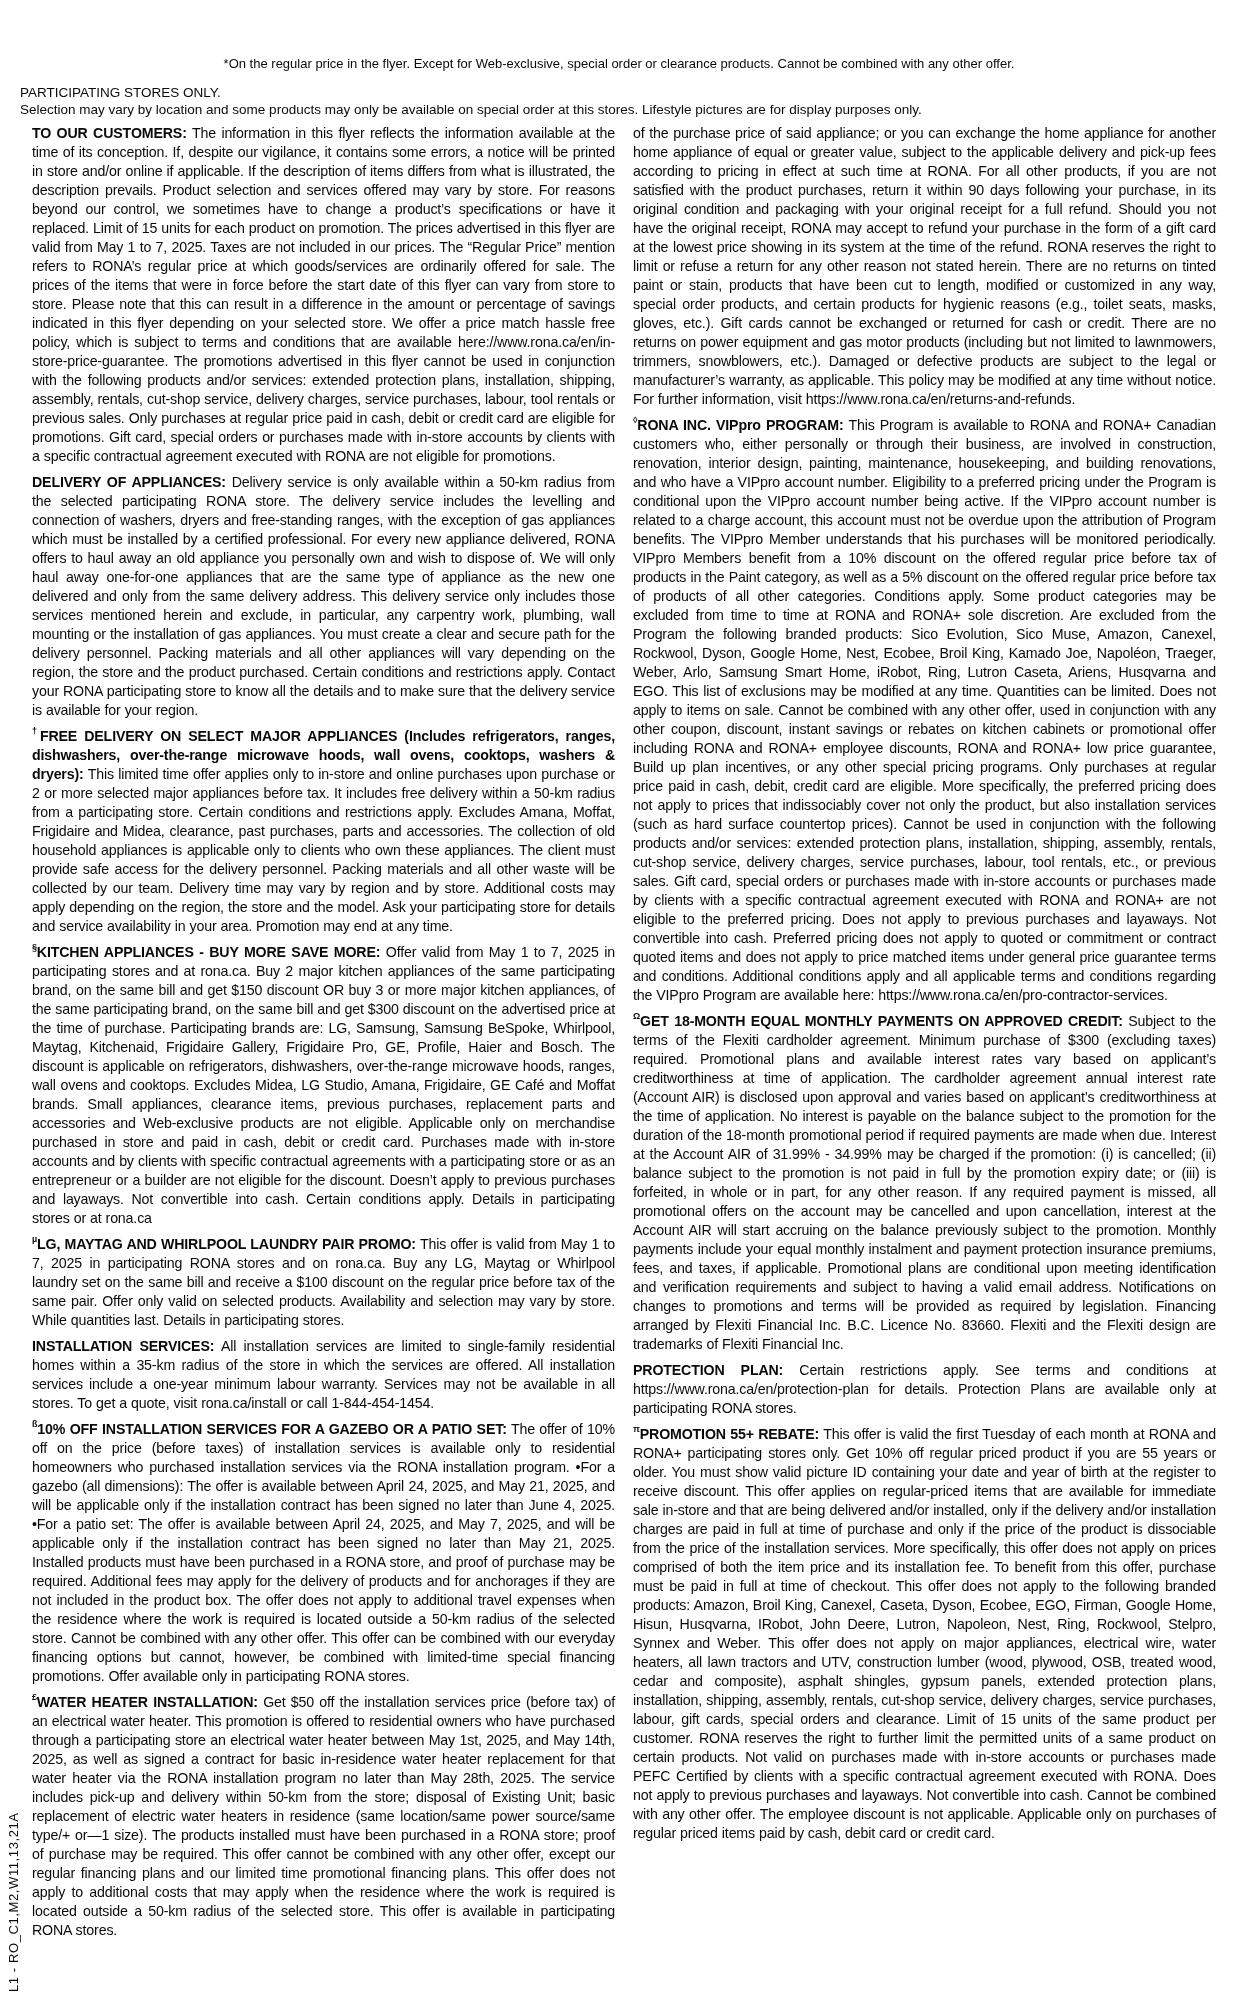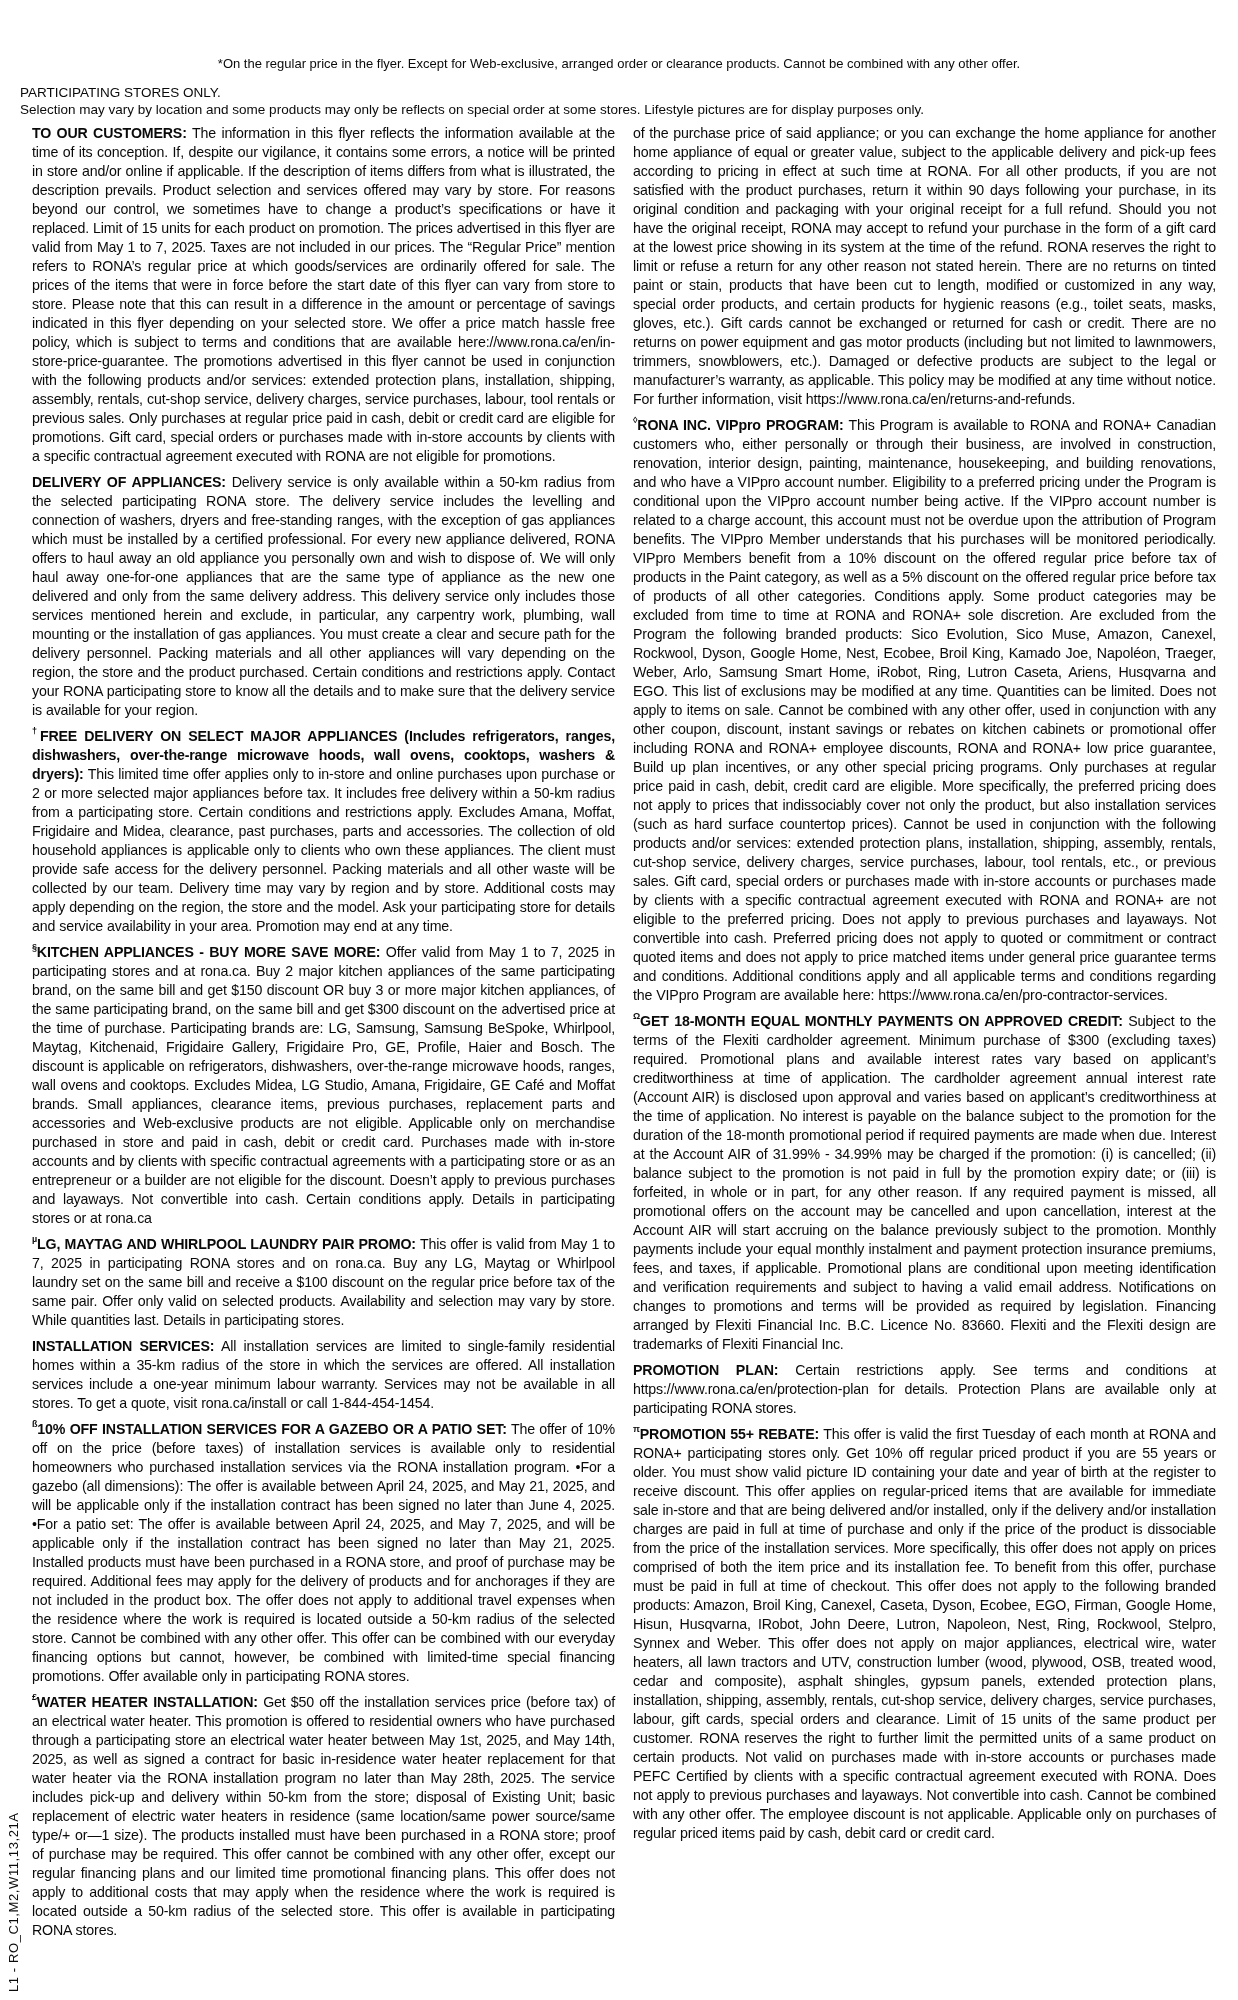"*On the regular price in" div.topnote { text: arranged -> special }
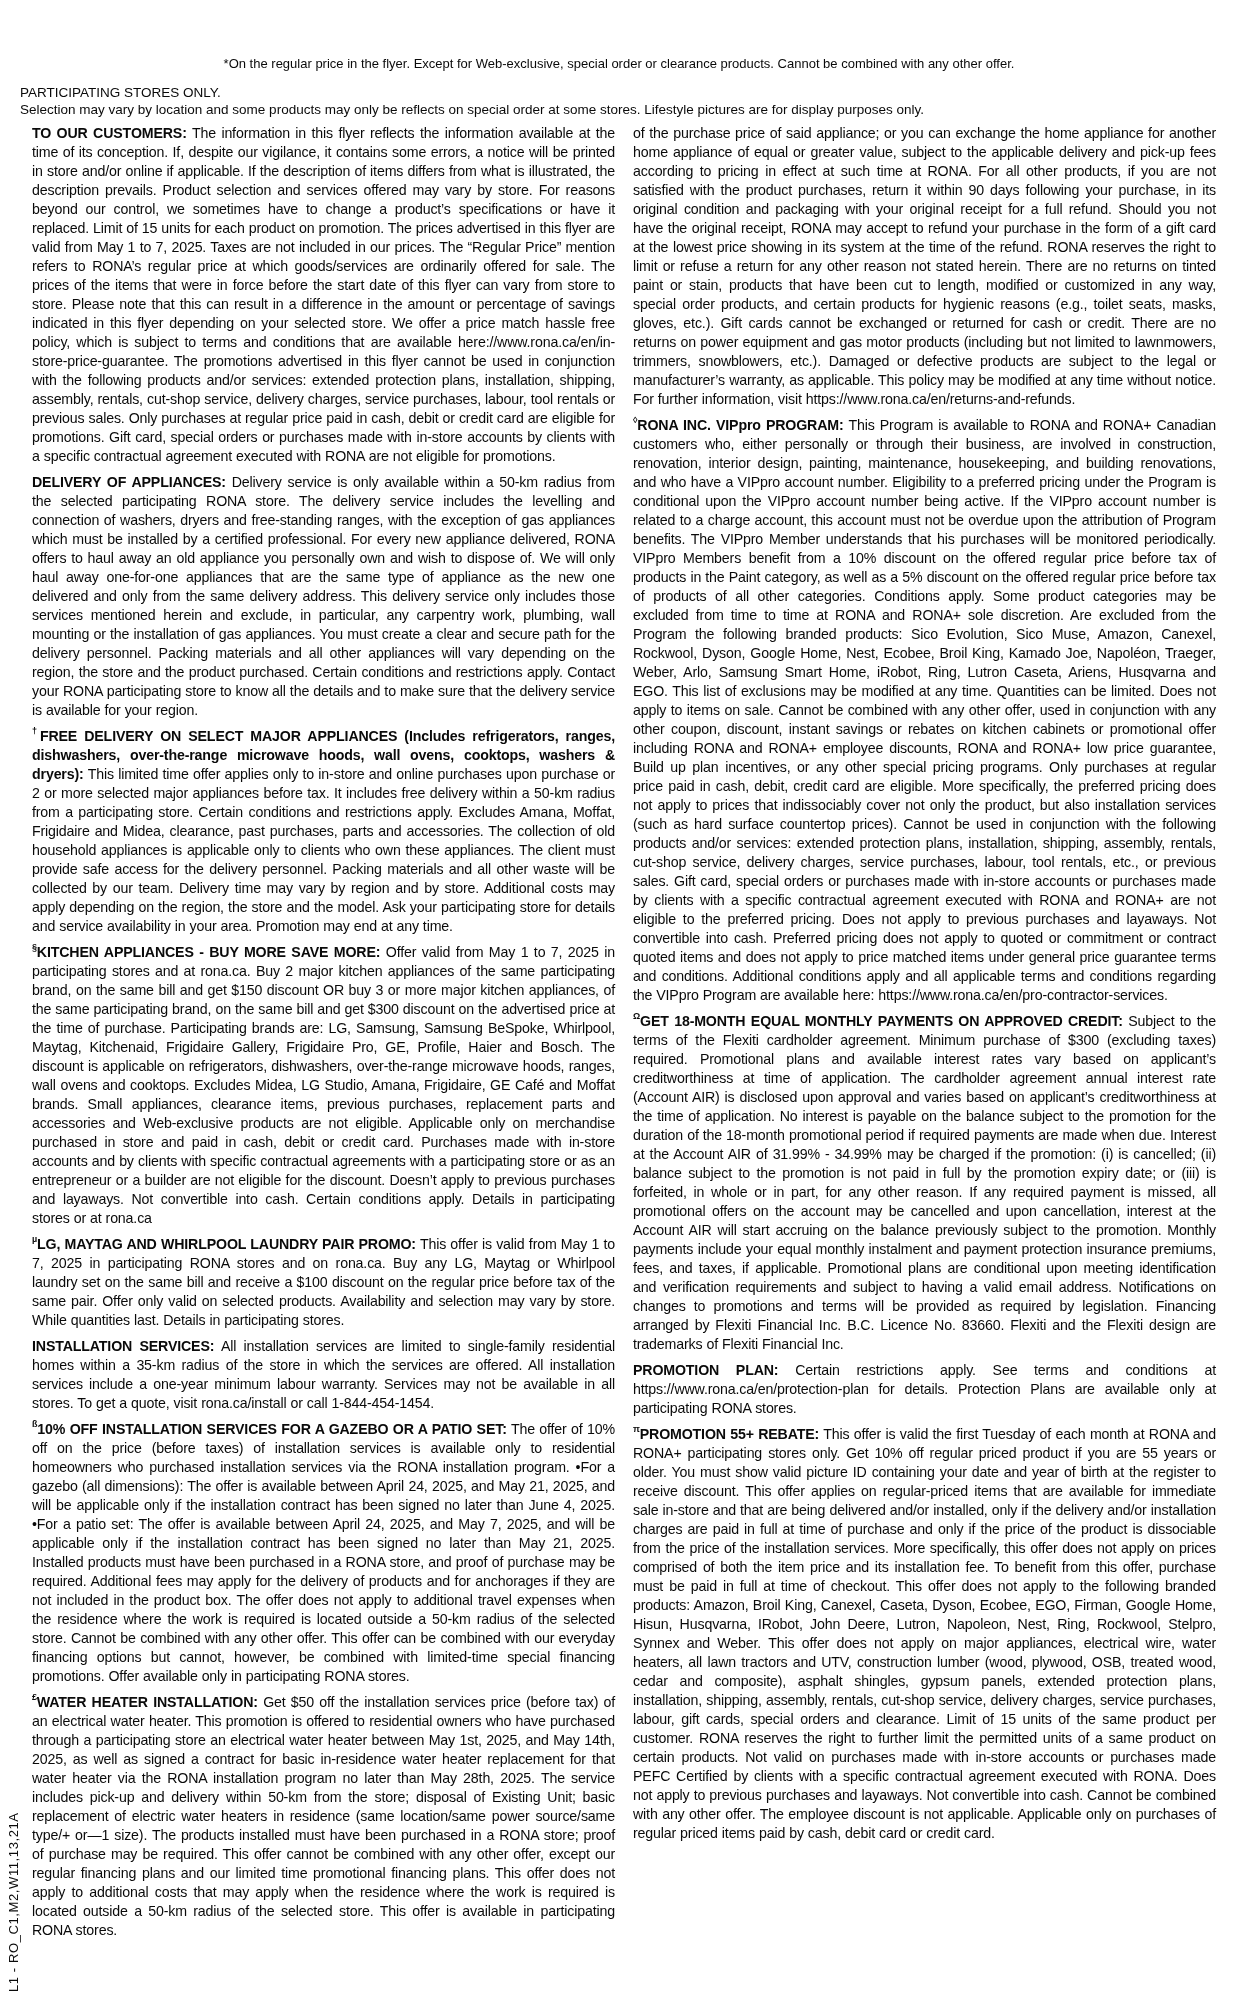"Selection may vary by location" div.headline { text: reflects on special order at some -> available on special order at this }
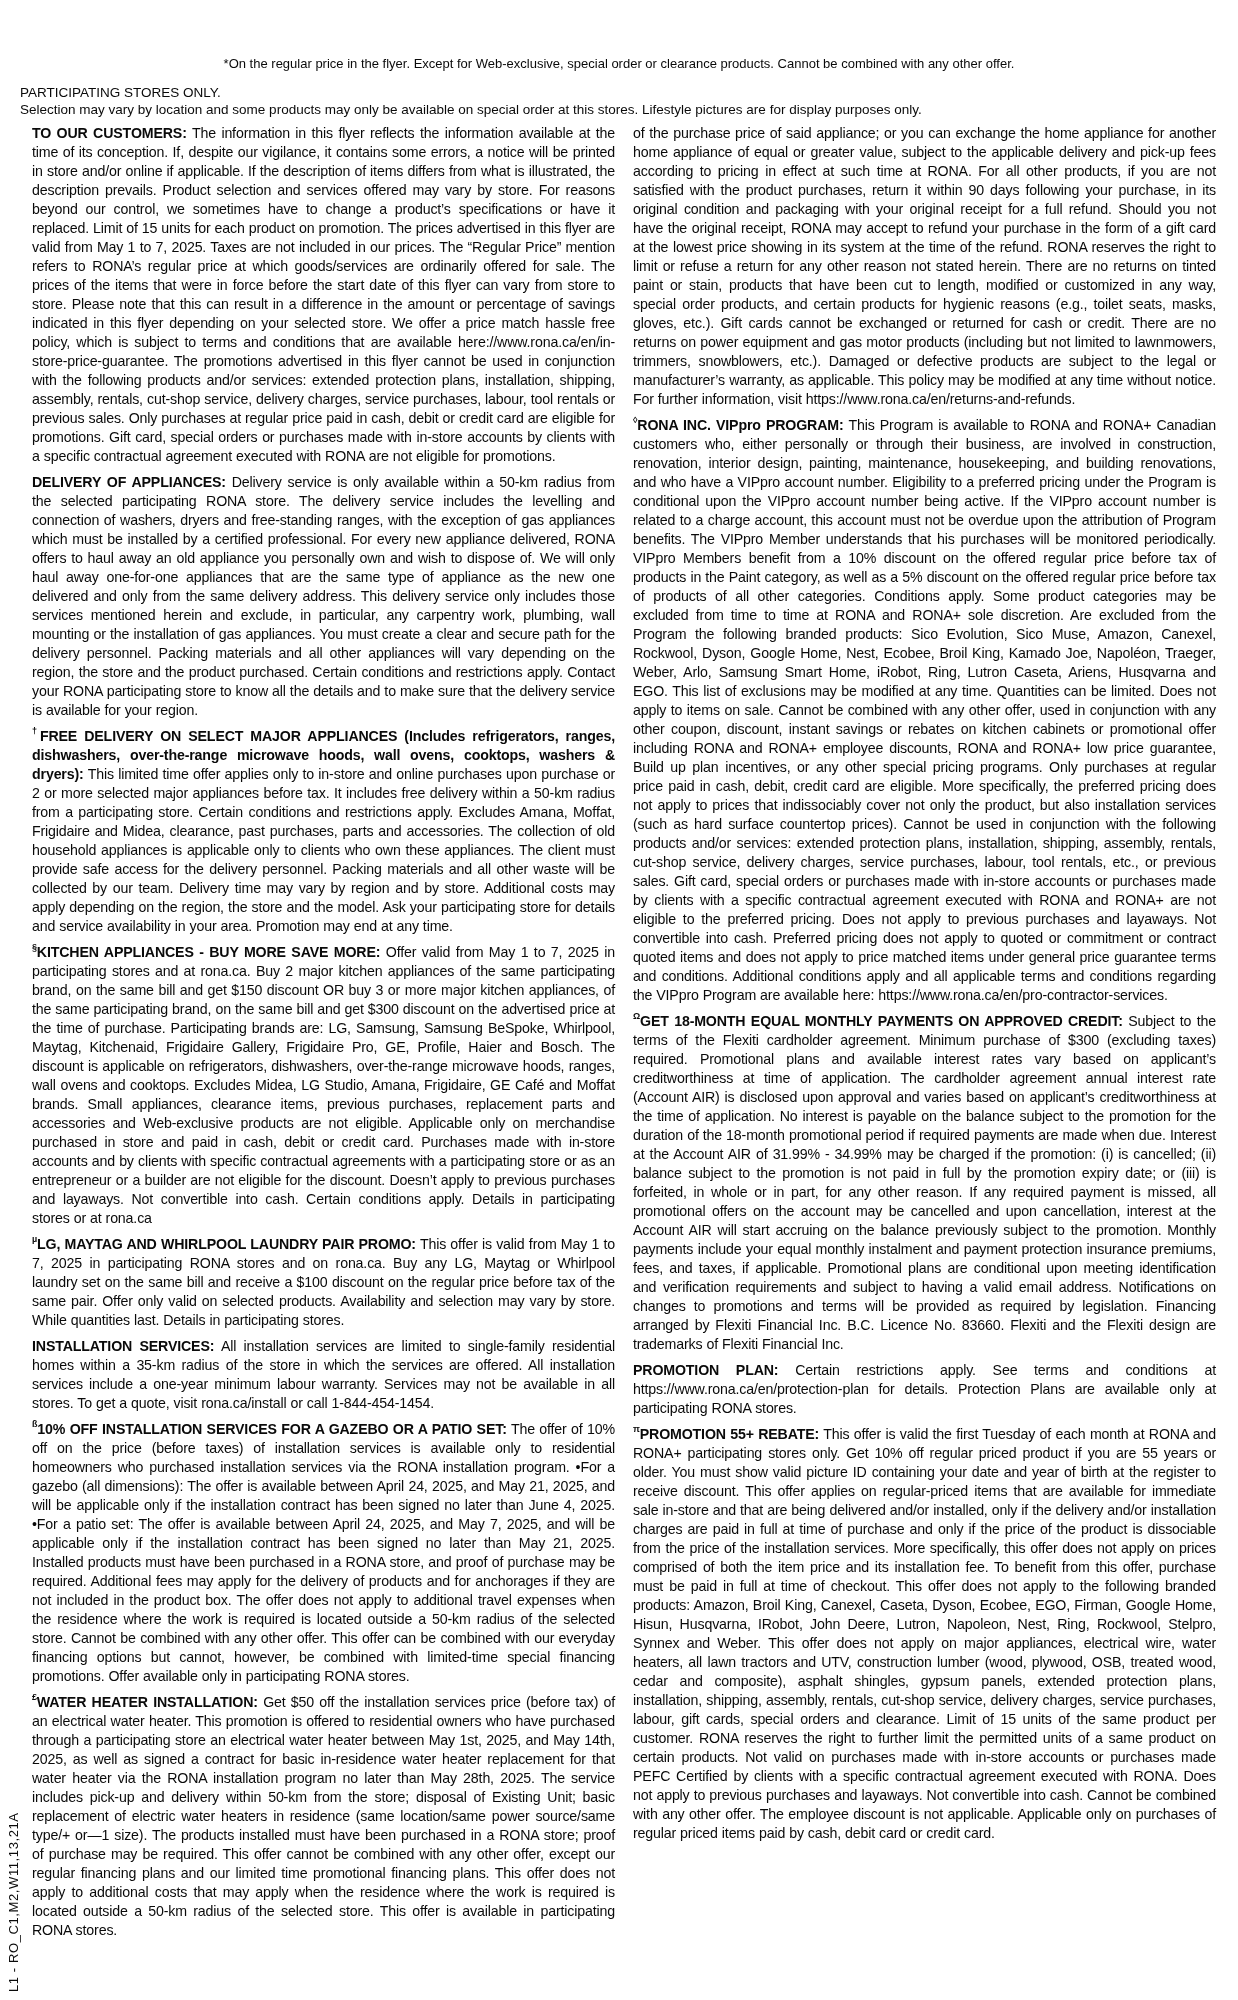"PROMOTION PLAN:" b { text: PROMOTION -> PROTECTION }
